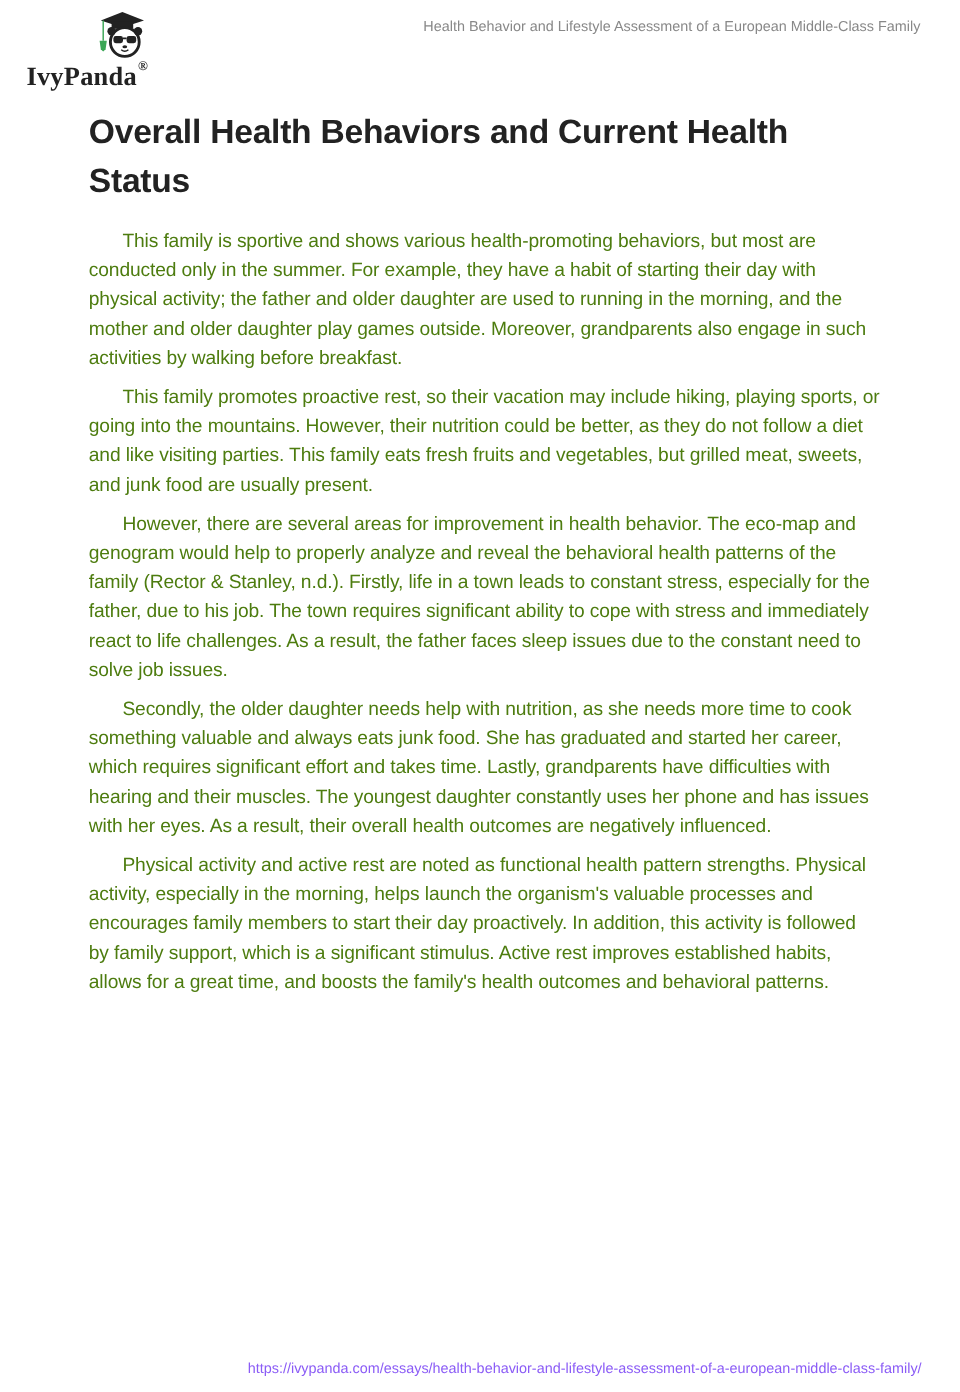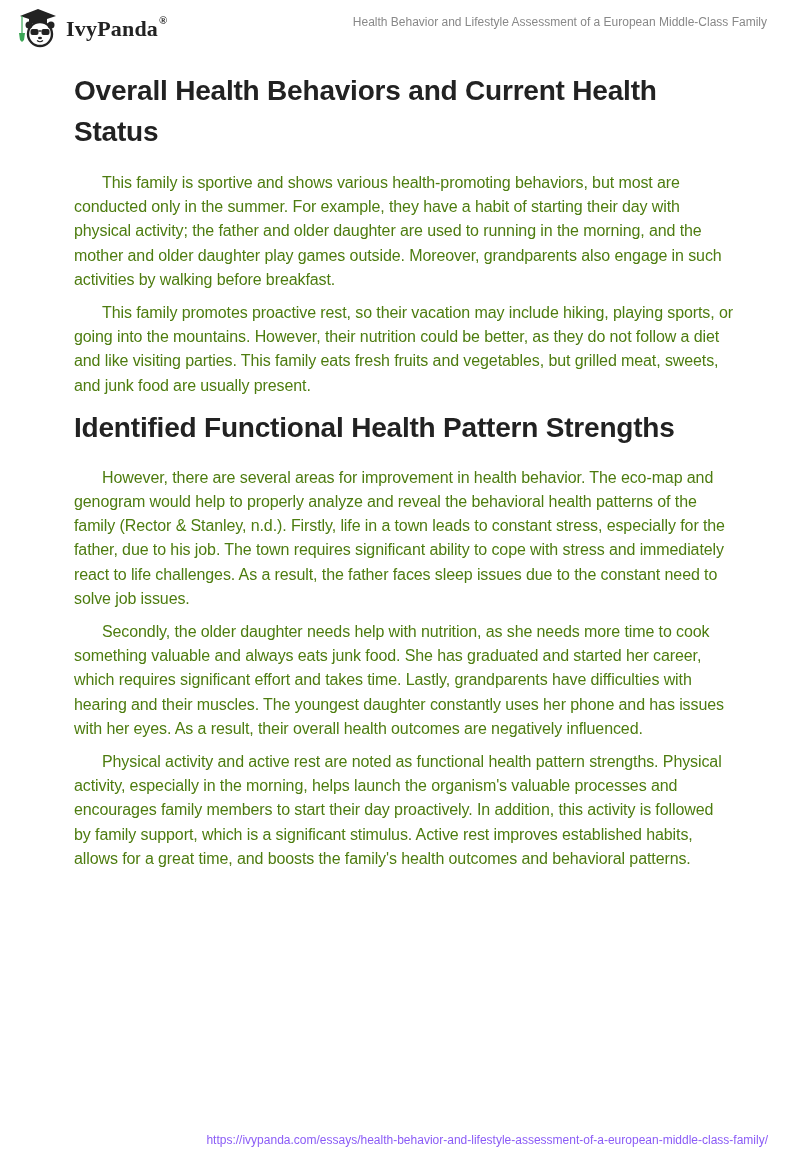"IvyPanda®" .logo { align-items: center -> flex-end; flex-direction: none -> column }
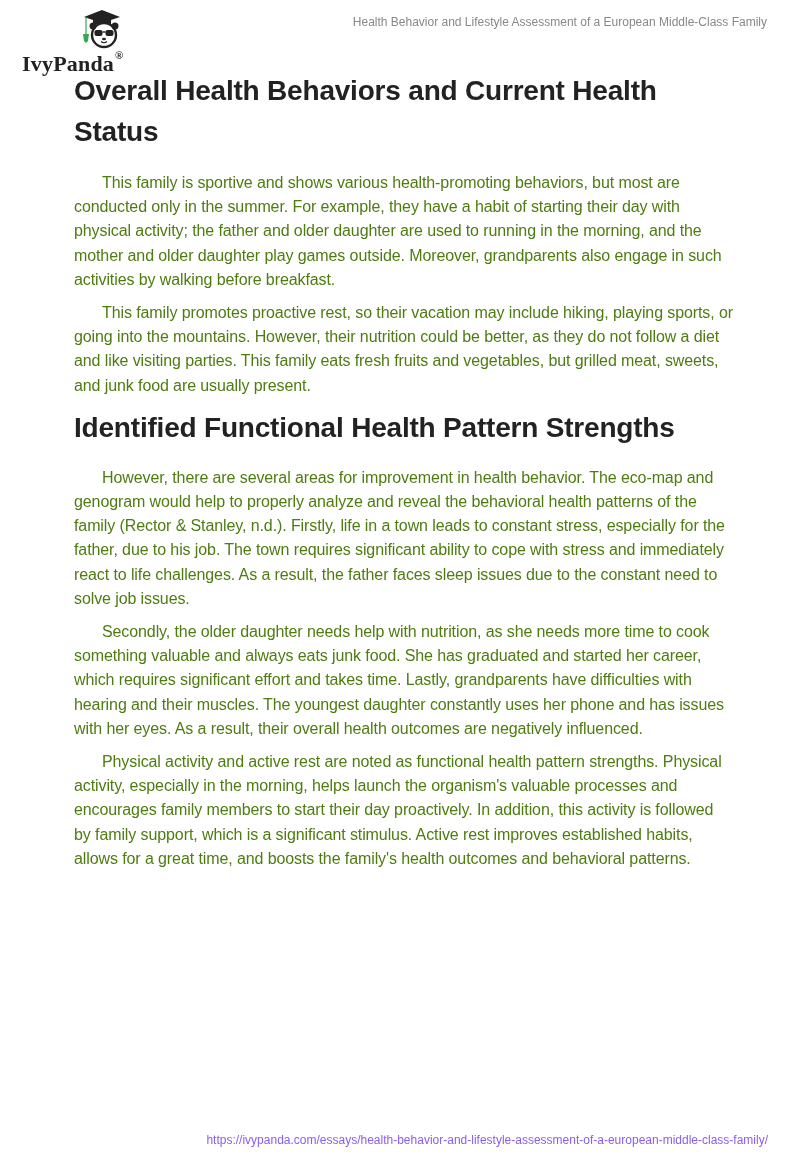"Overall Health Behaviors and Current" h2.h-first { margin-top: 0 -> 19px }
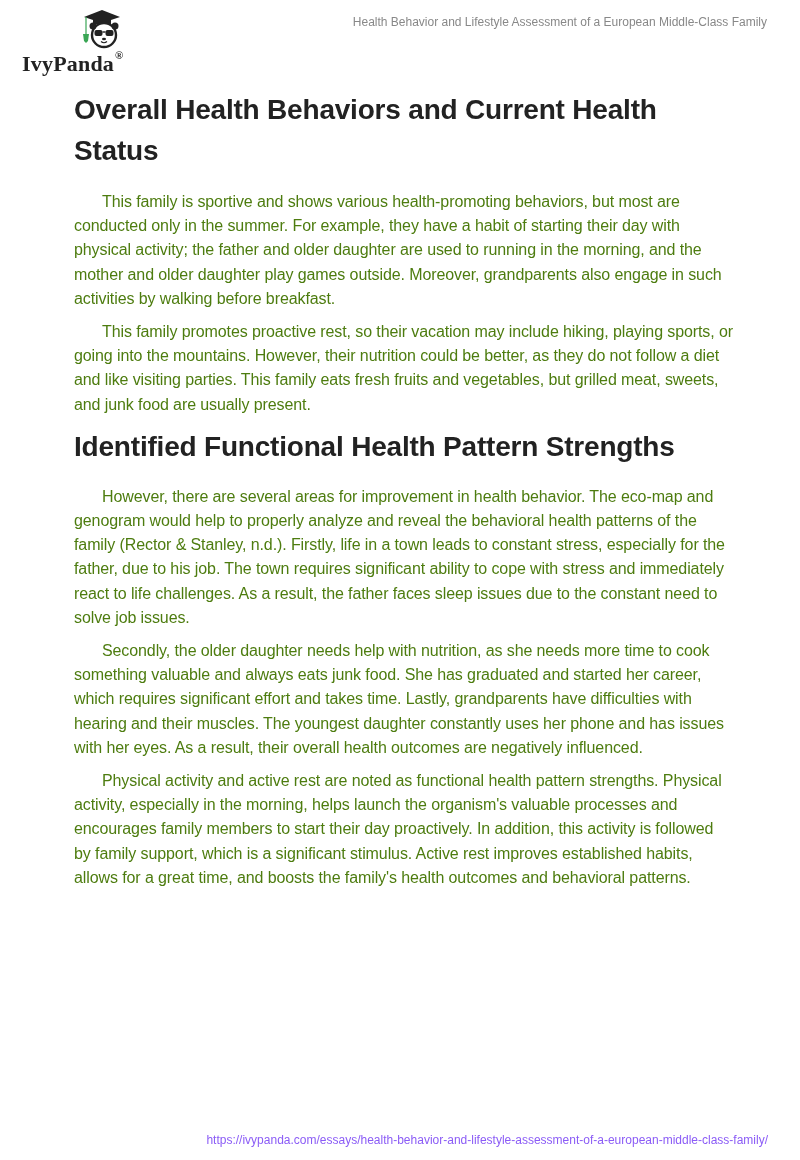"Identified Functional Health Pattern" h2.h-second { html: <h2>Identified Functional Health Pattern Strengths</h2> -> none }
